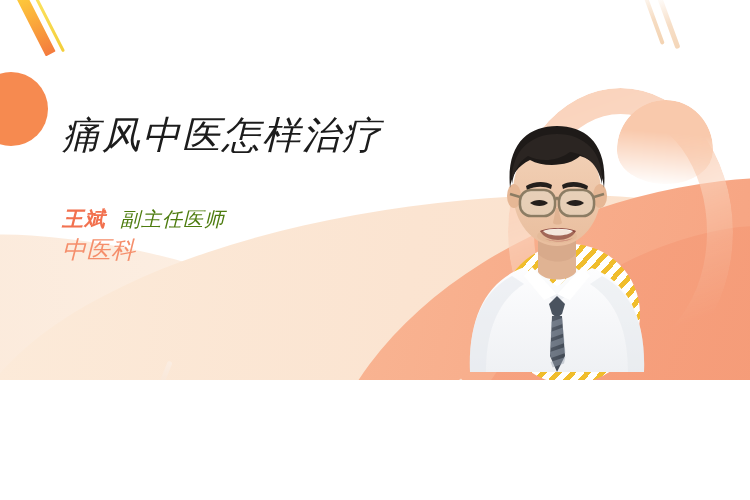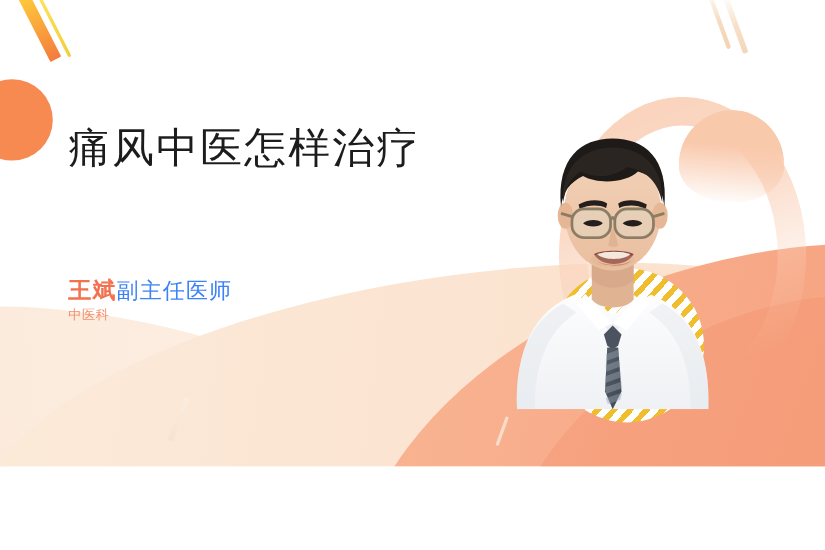"痛风中医怎样治疗" #card { font-style: none -> italic; height: 424px -> 380px }
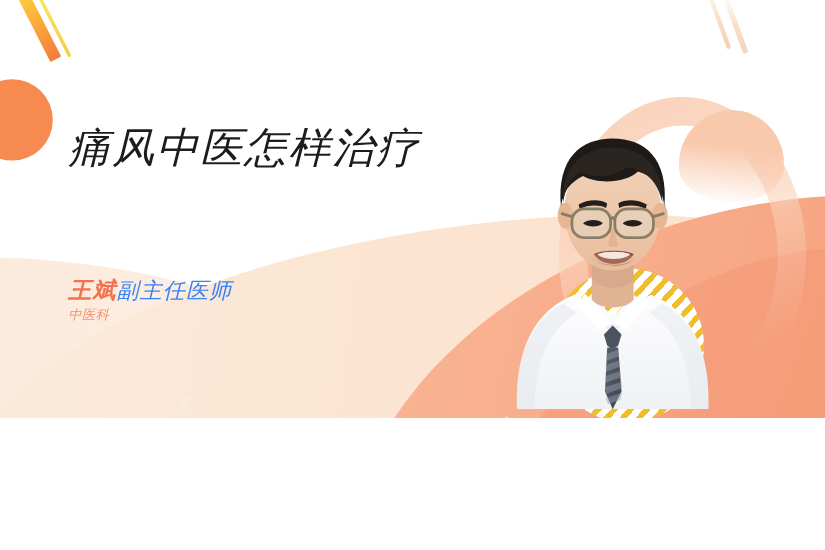"王斌" #doctor-line { gap: 0 -> 14px; margin-top: 90px -> 45px }
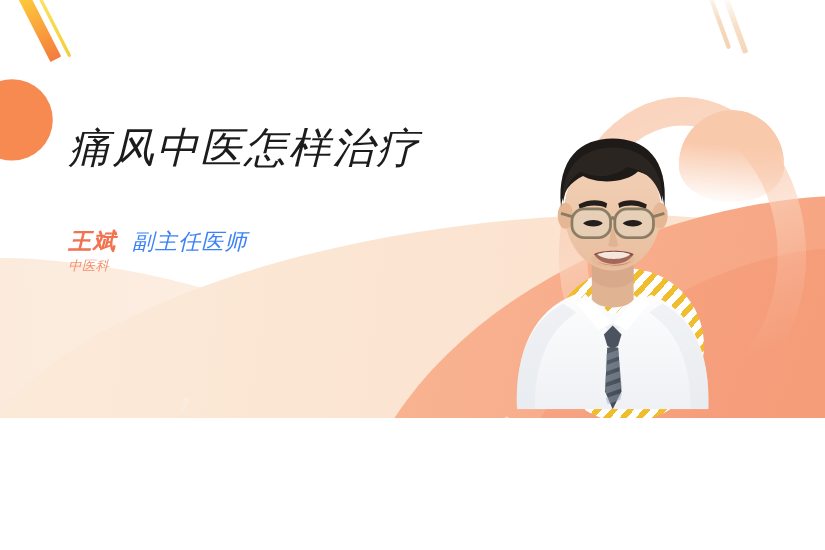"副主任医师" #doctor-rank { color: #3b82f6 -> #4d7c0f }
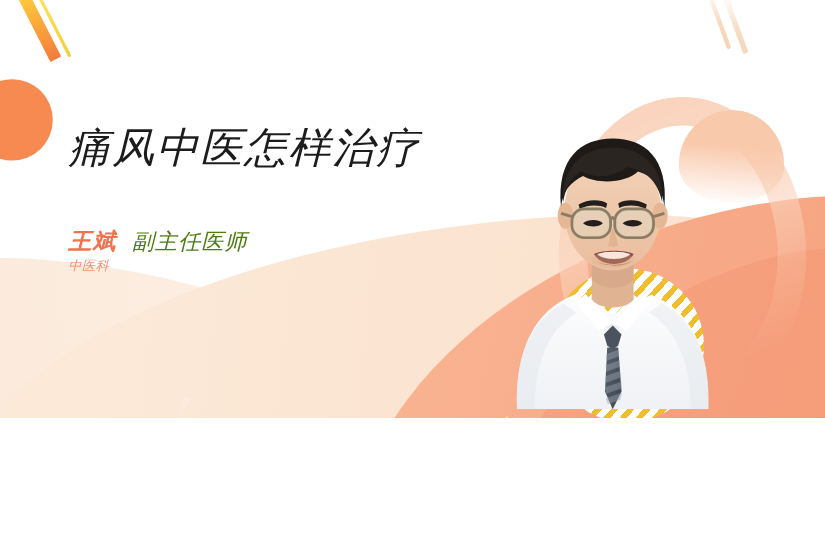"中医科" #department { font-size: 12px -> 24px }
